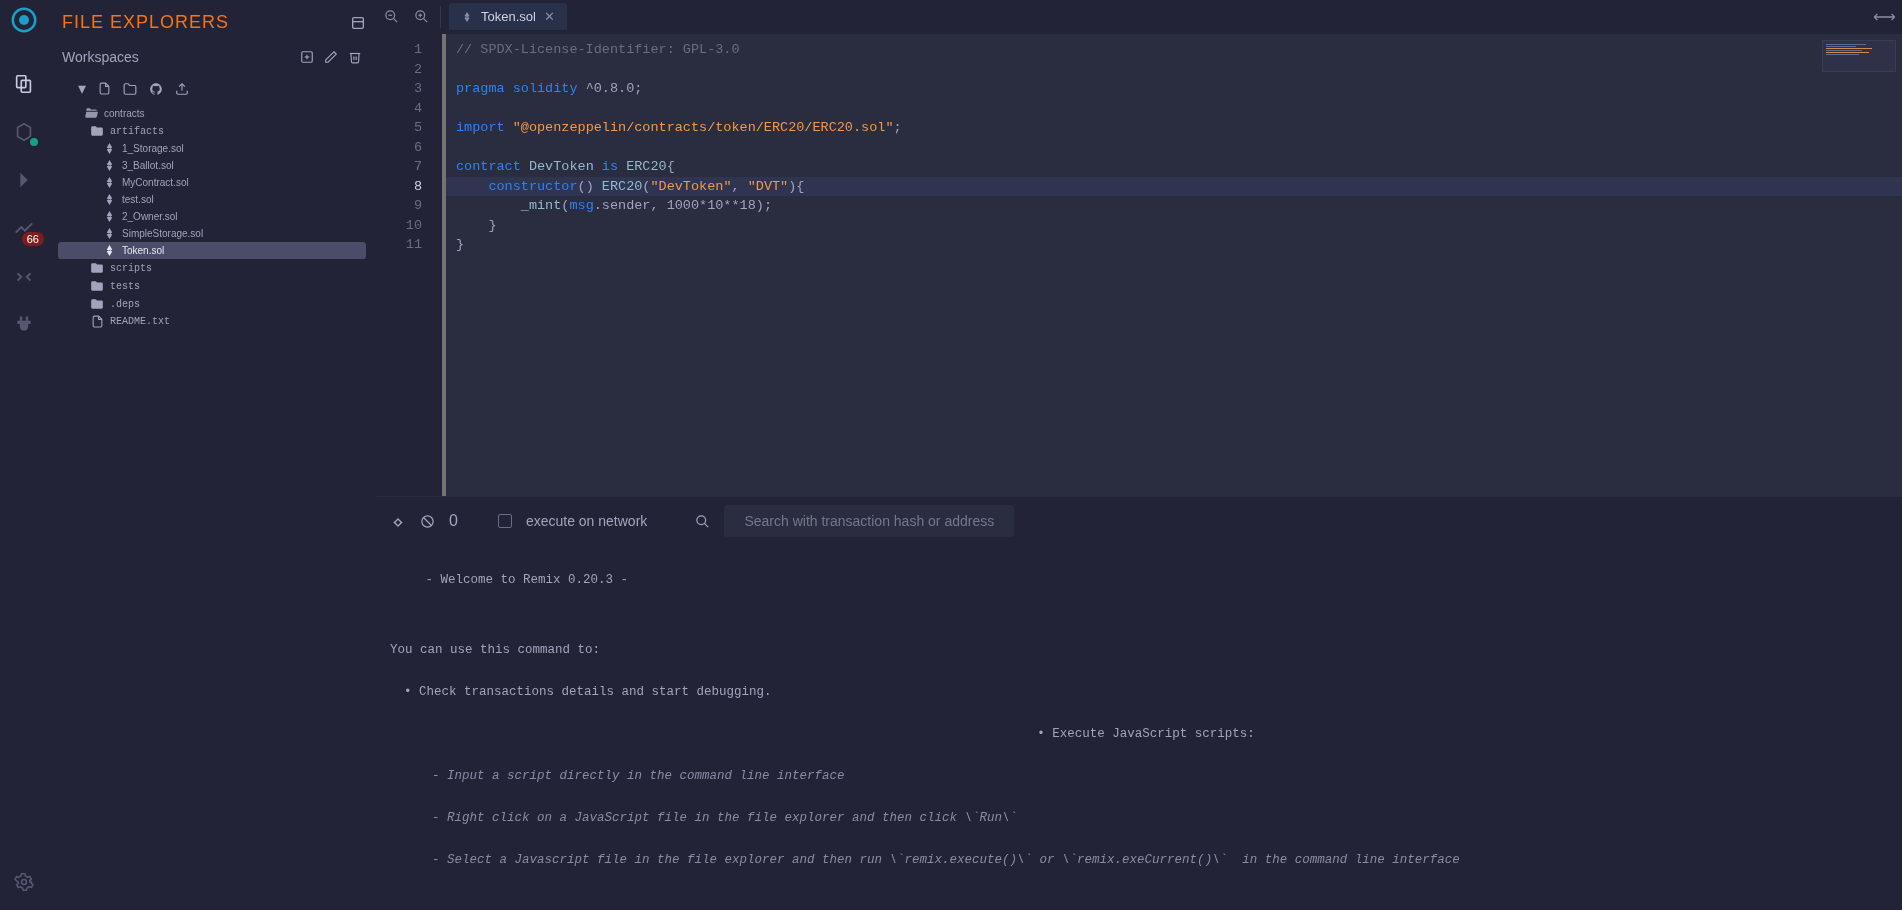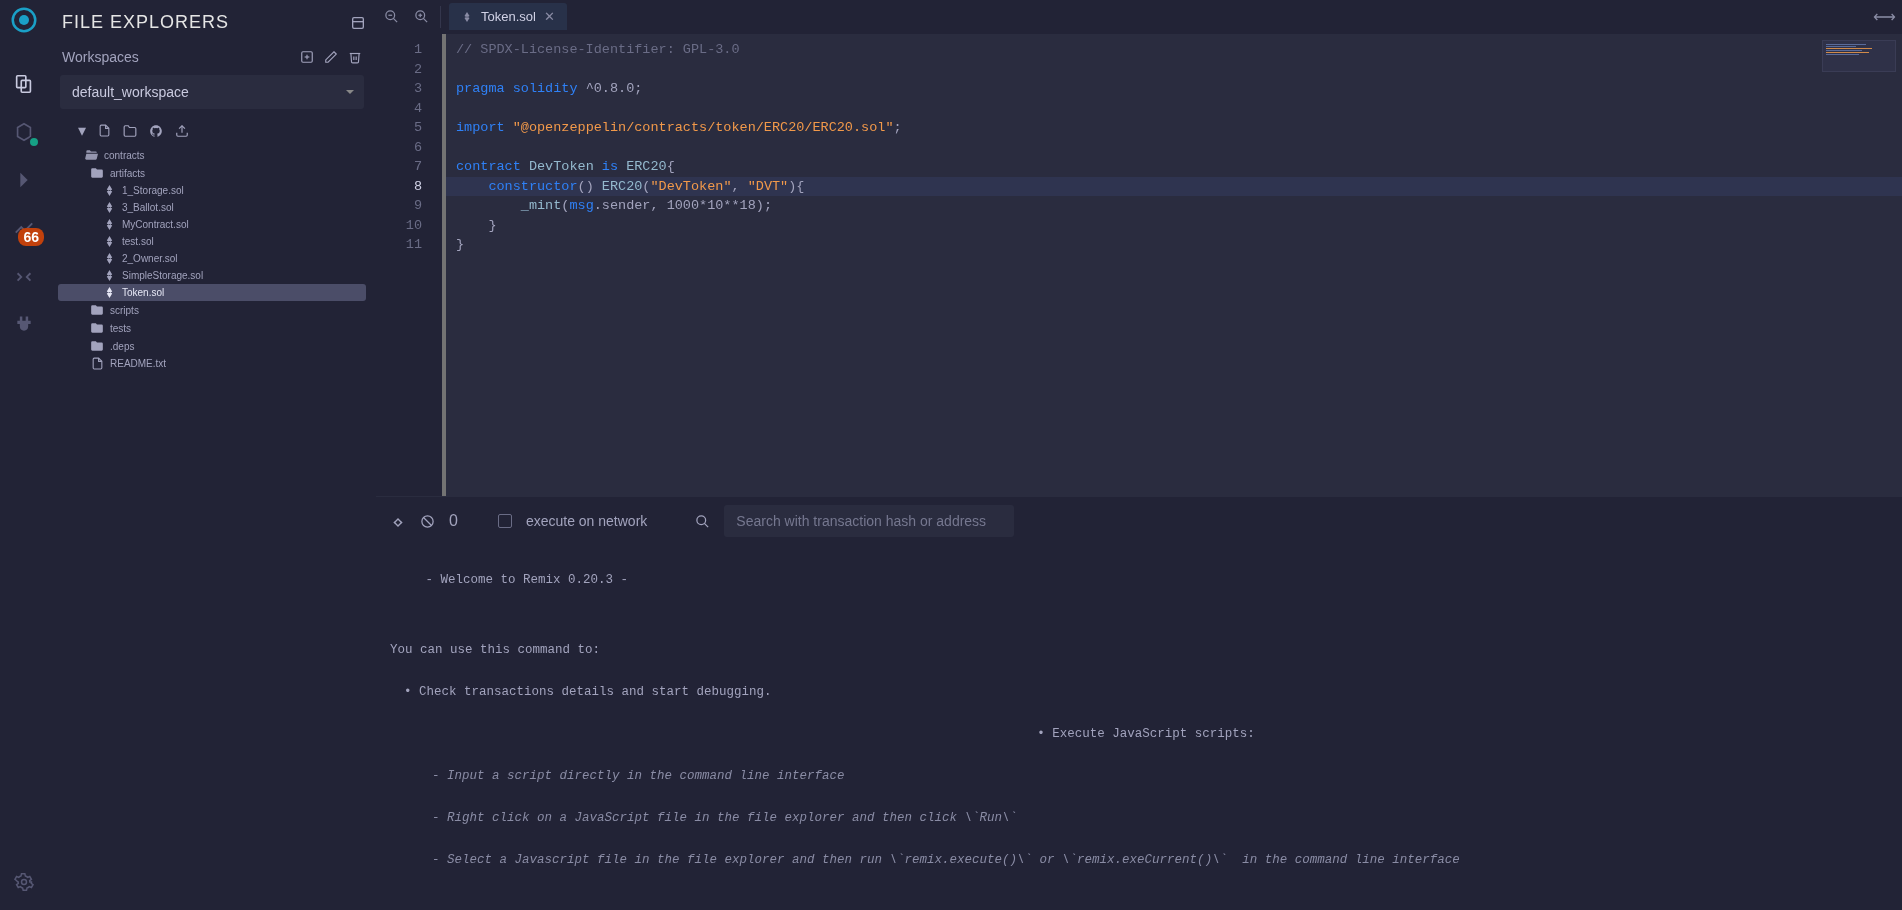"FILE EXPLORERS" .file-panel .panel-title { color: #e5e5e5 -> #f97316 }
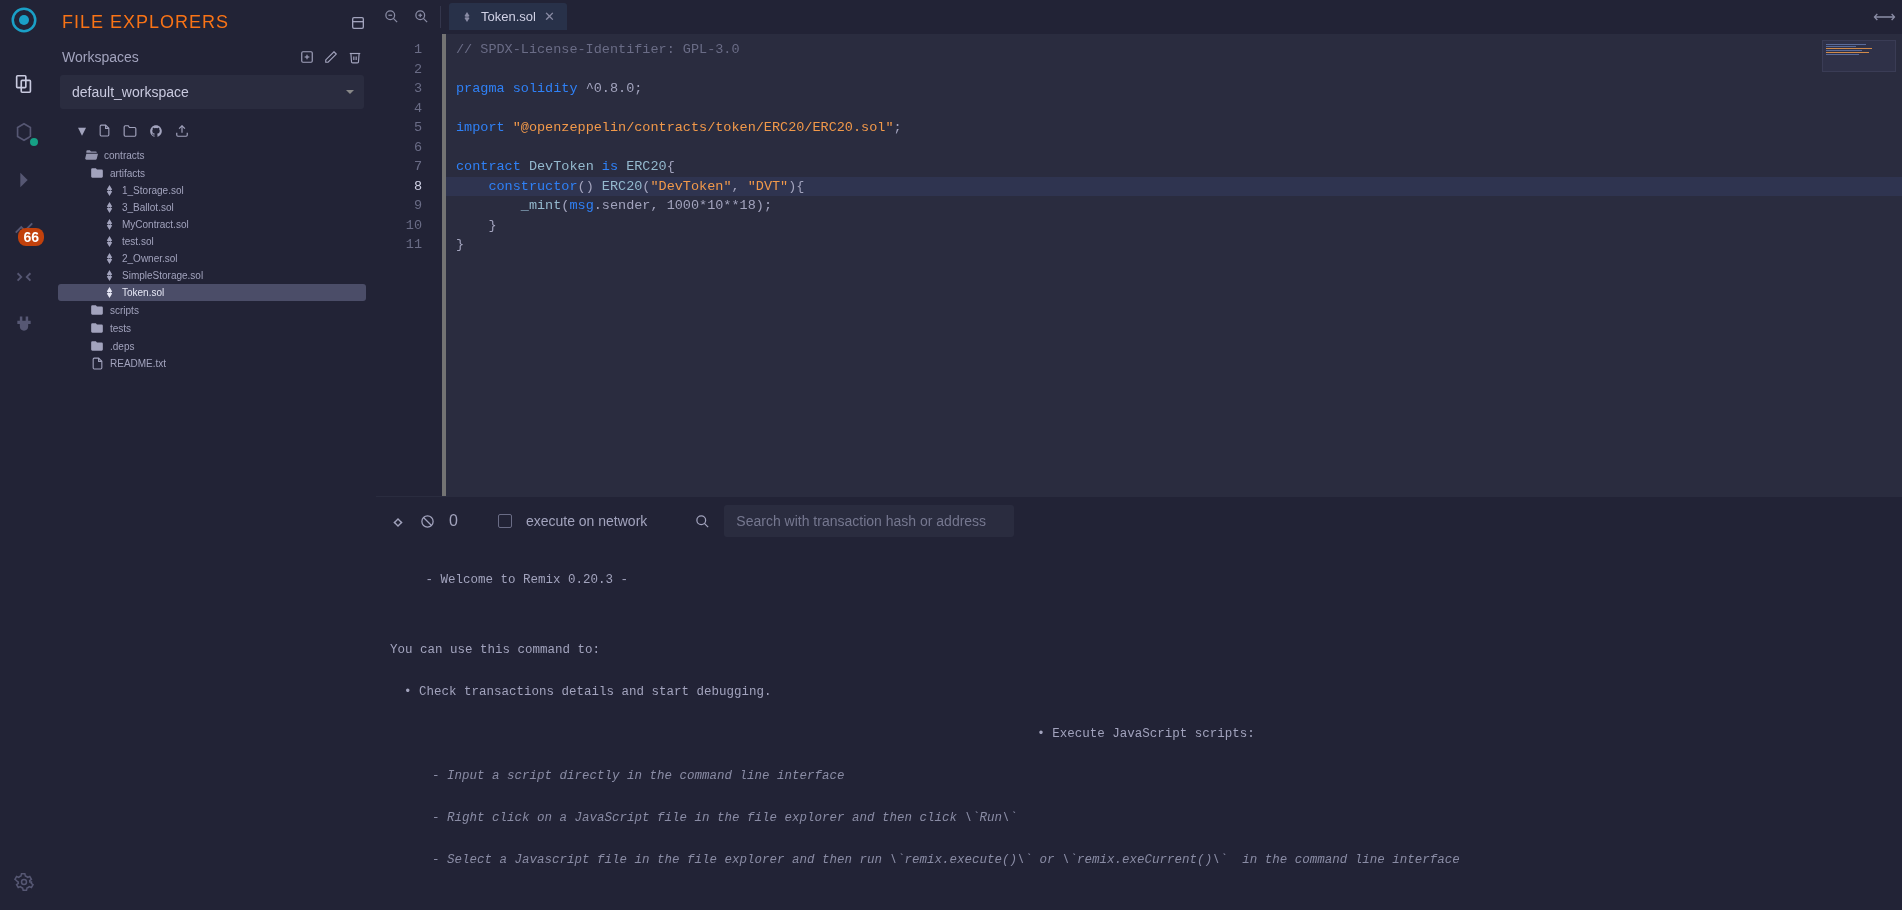"default_workspace" div.workspace-select-wrap { html: <div> <select> <option>default_workspace</option> </select> </div> -> none }
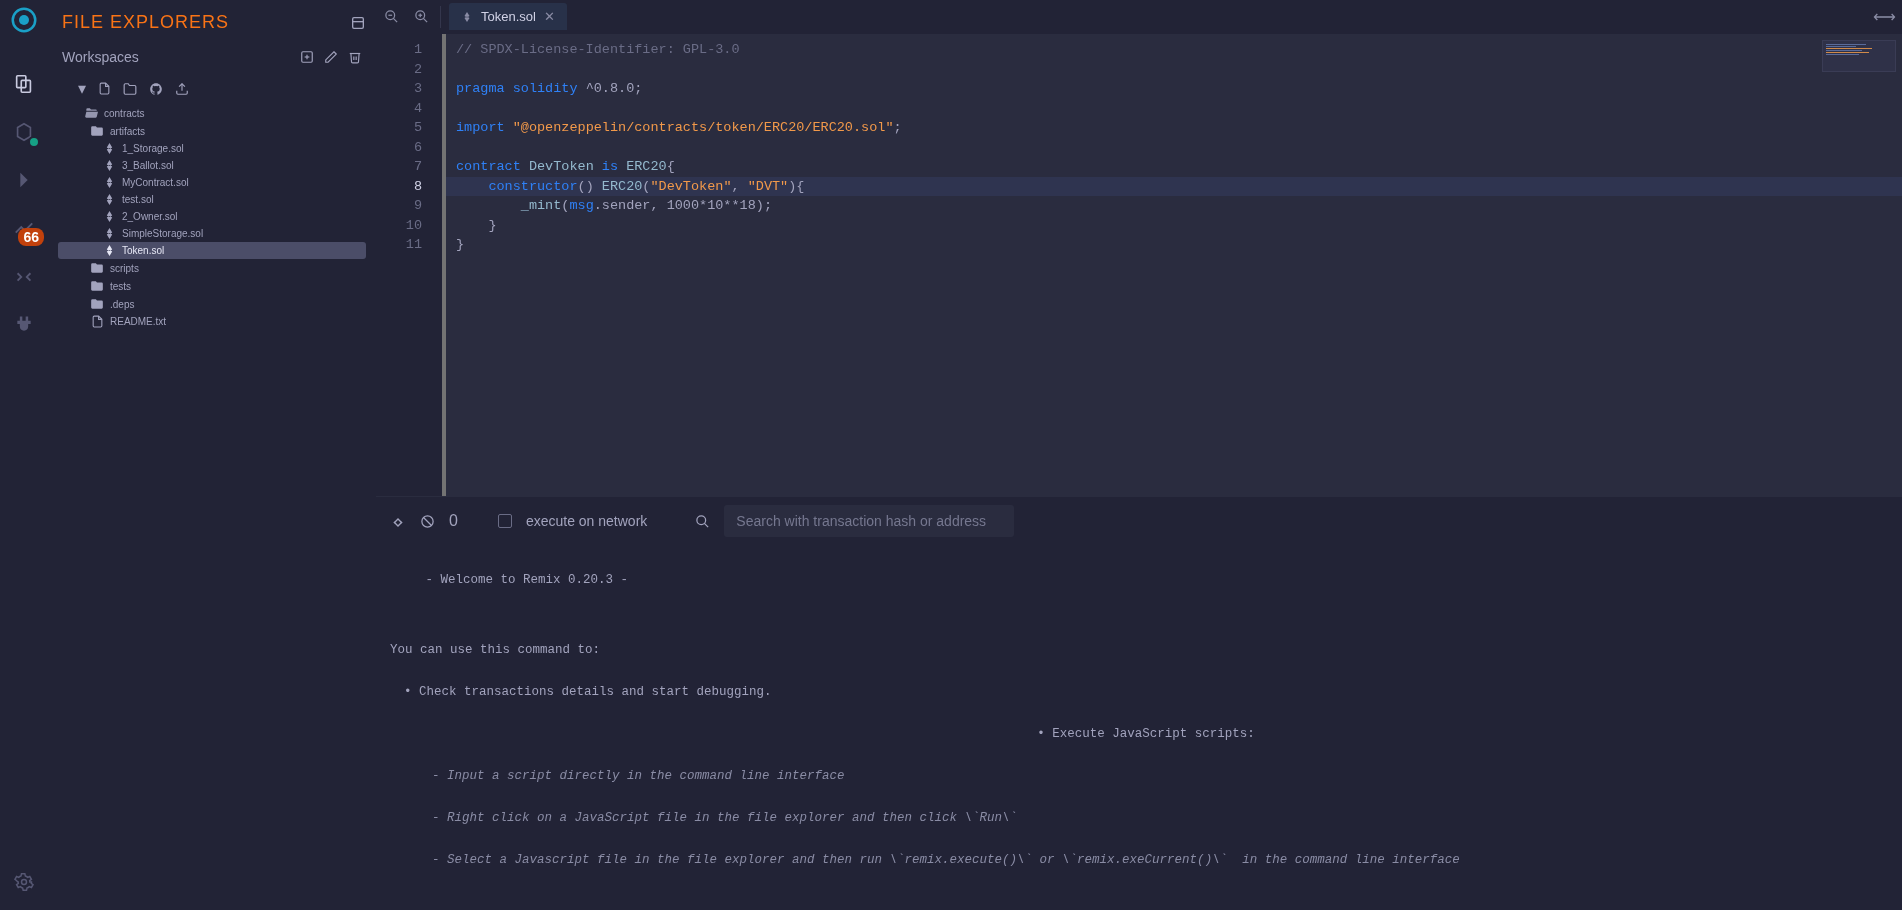"artifacts" .tree .indent-2 { font-family: none -> Liberation Mono, monospace }
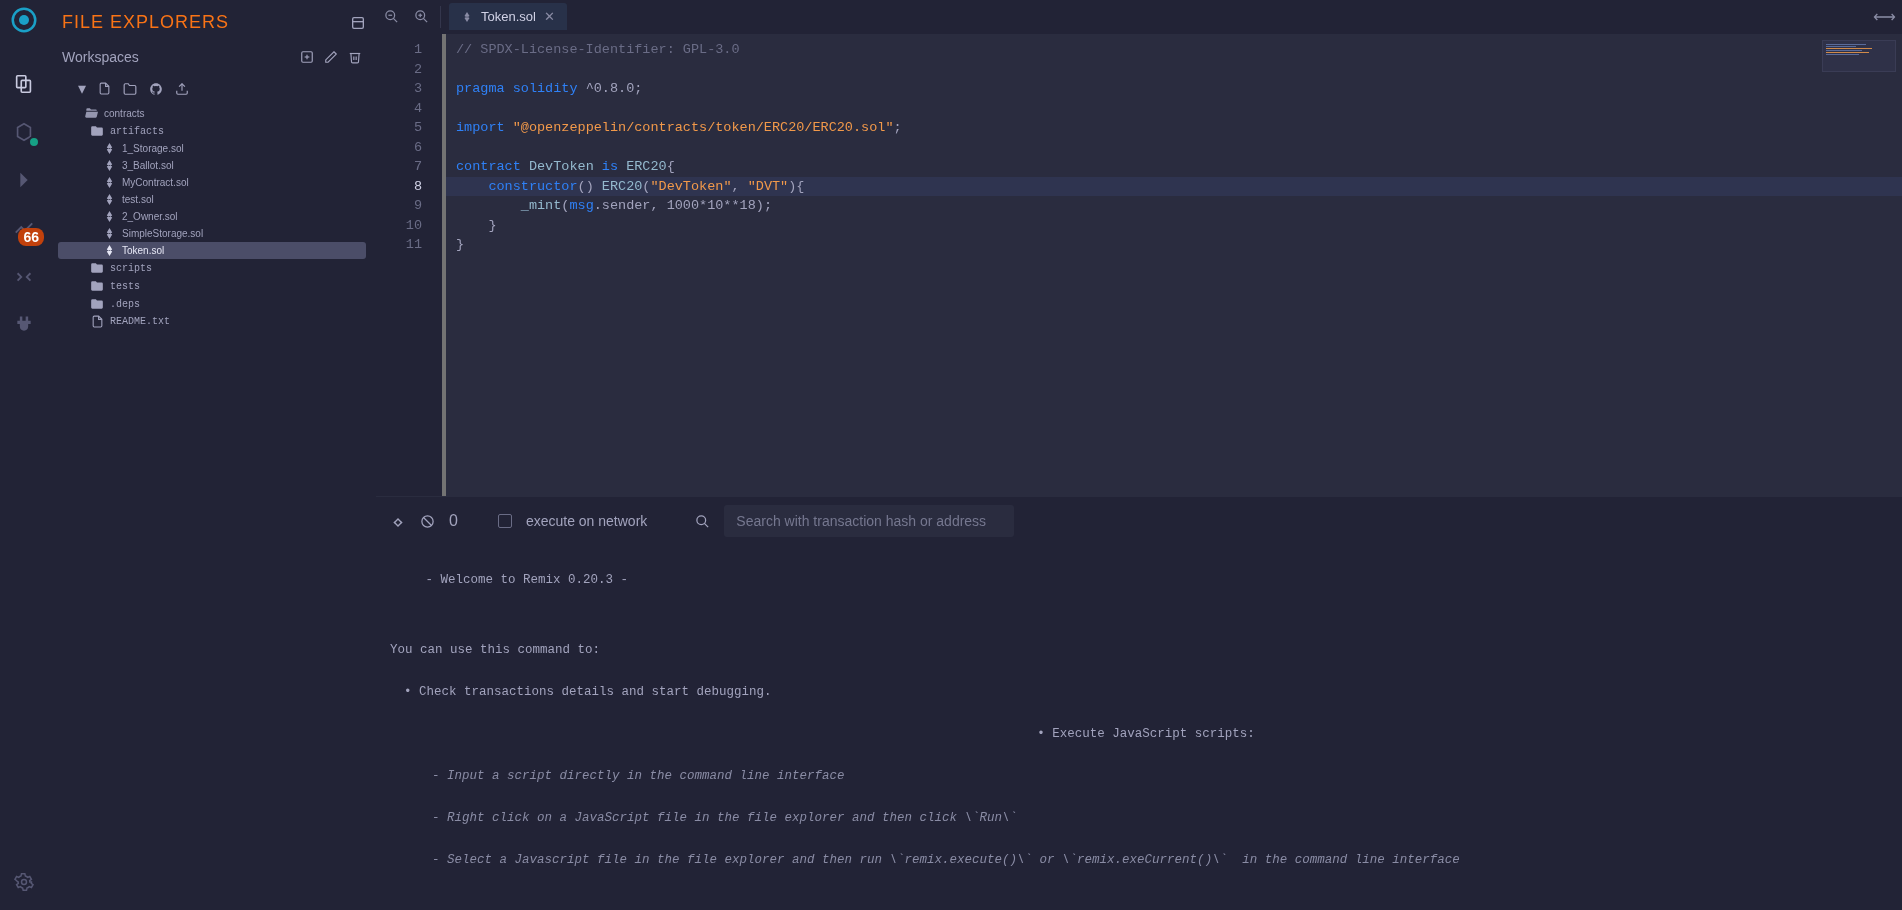"66" .icon-sidebar .badge { background: #c2410c -> #7f1d1d; font-size: 14px -> 11px; font-weight: bold -> normal }
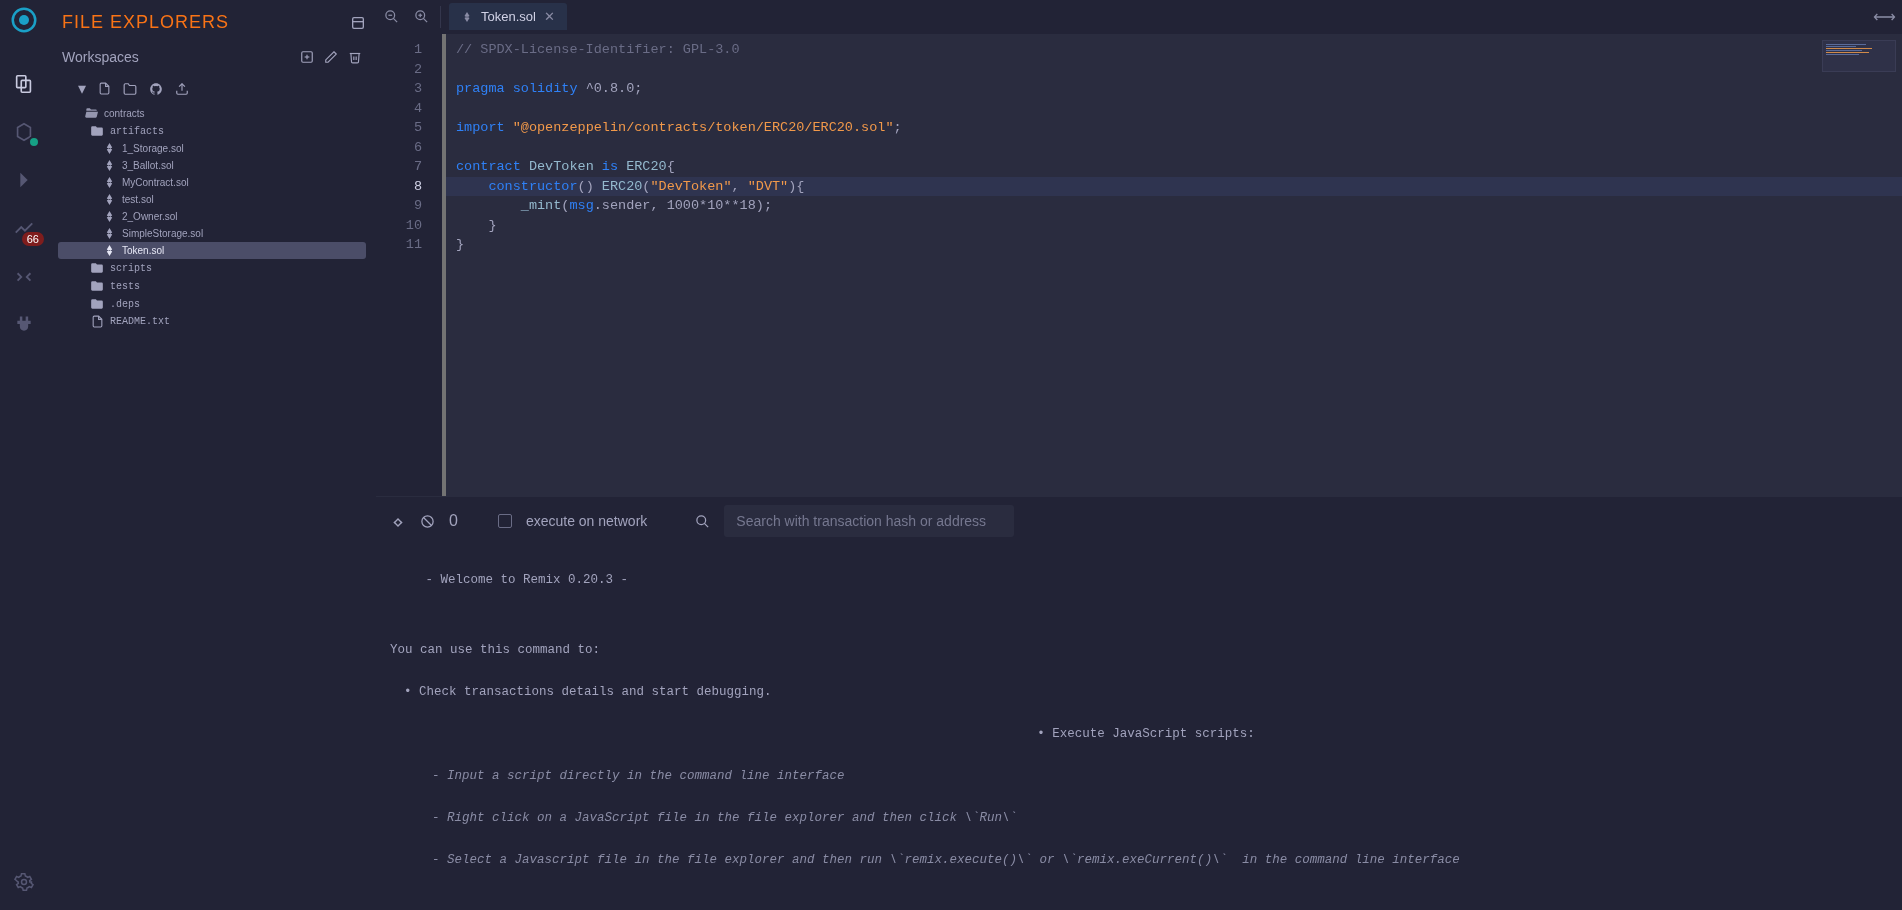"Search with transaction hash or" .term-search { text-align: none -> center }
